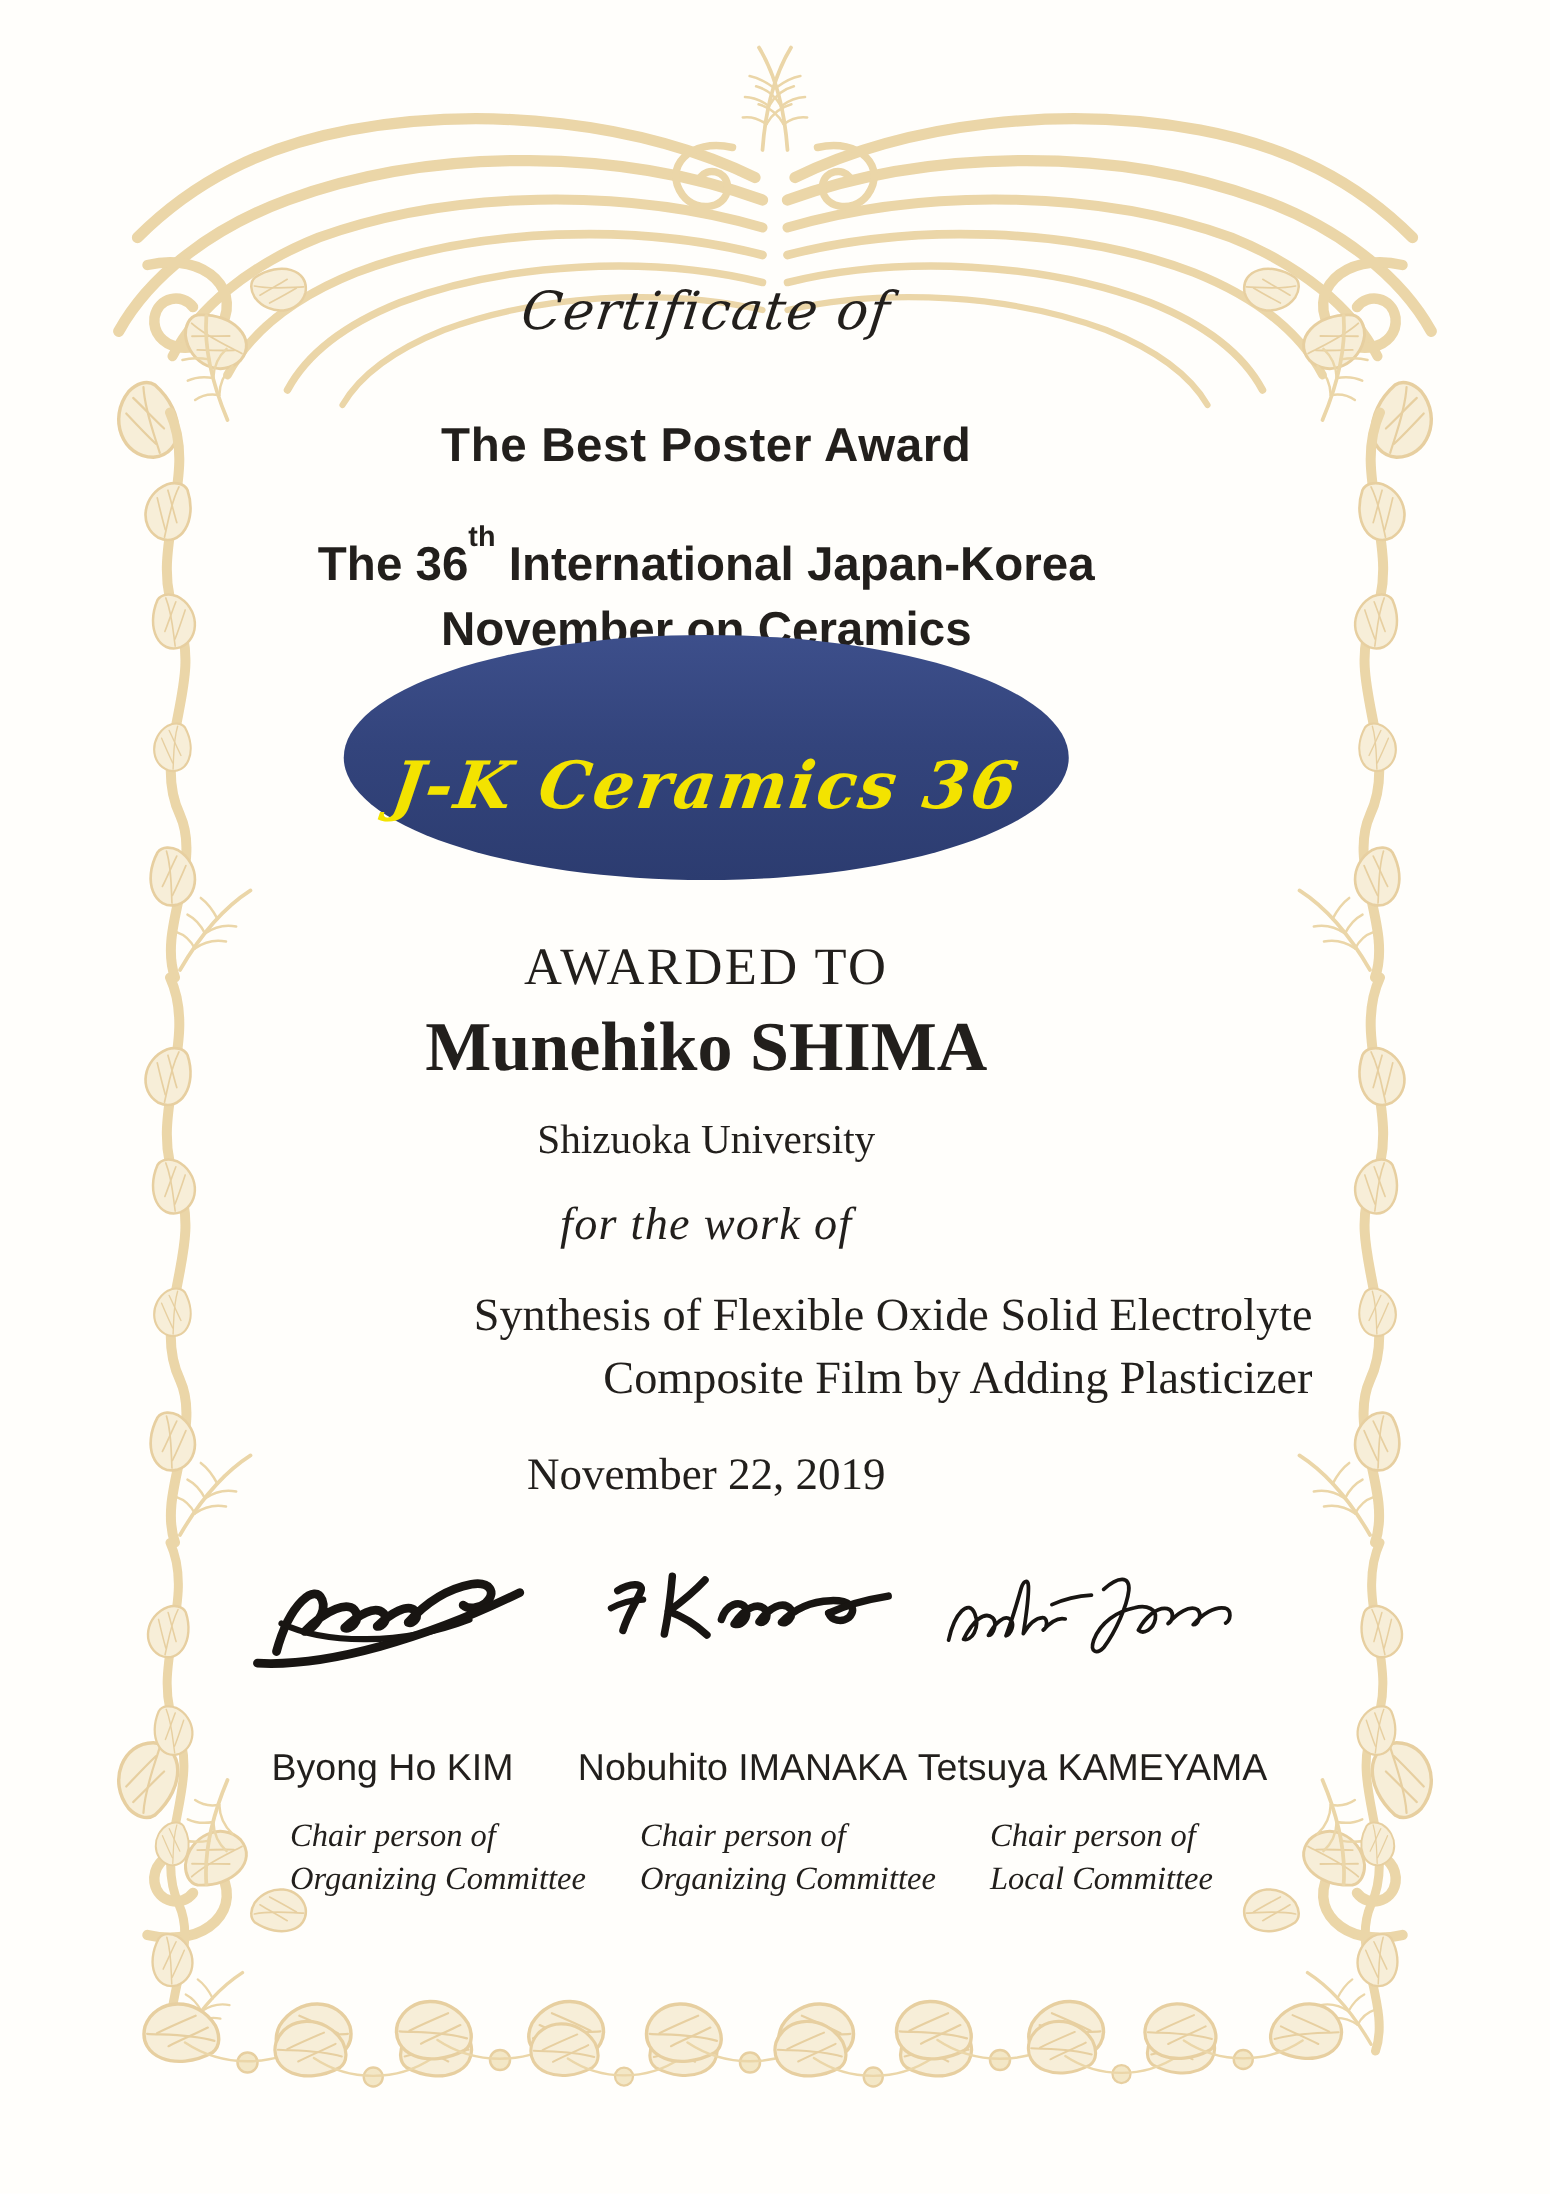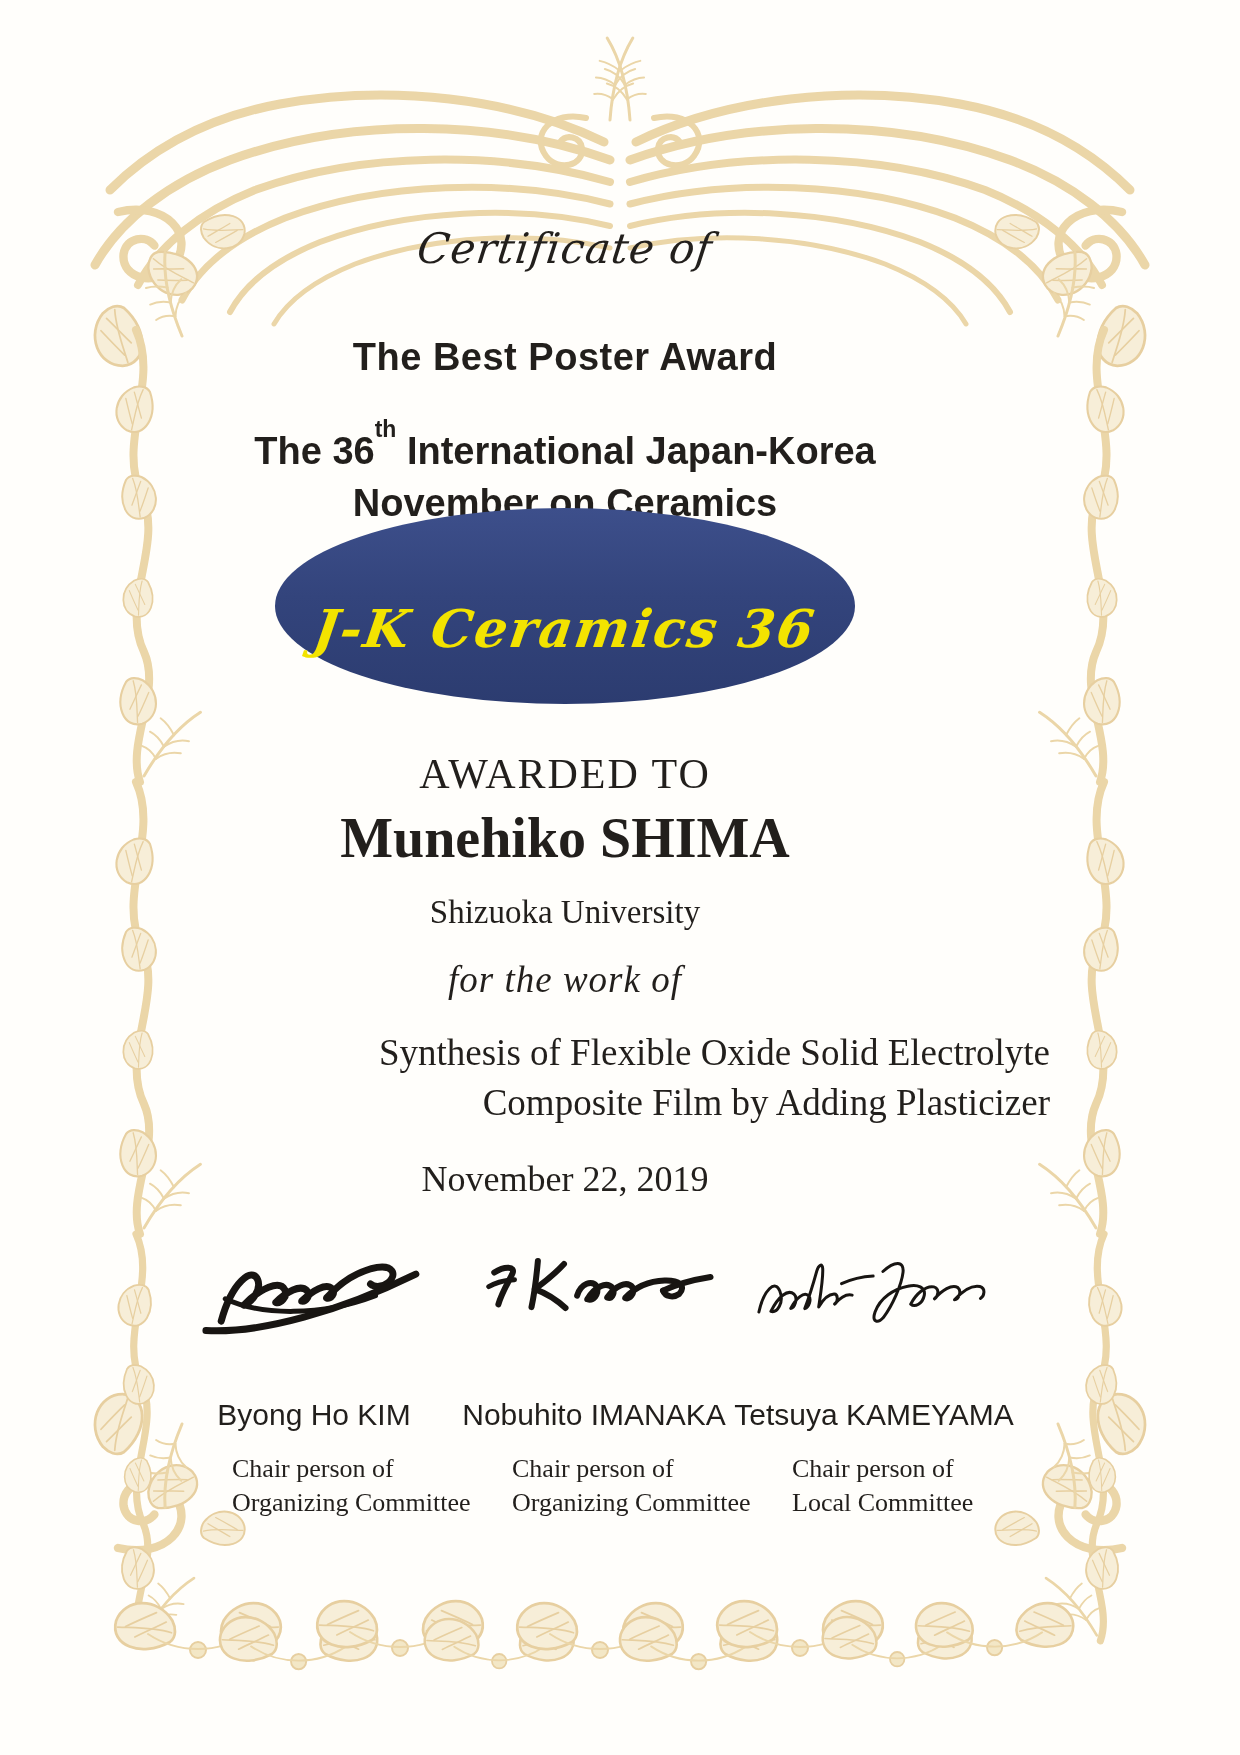"Chair person of" .roles-row { font-style: none -> italic }
